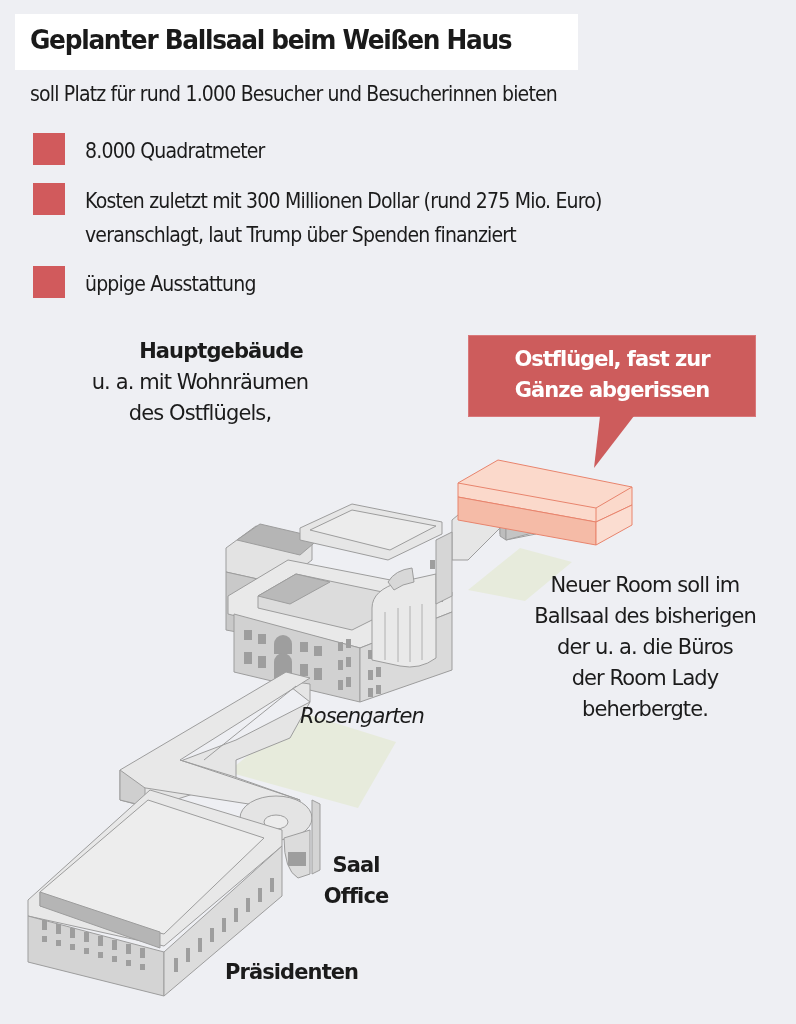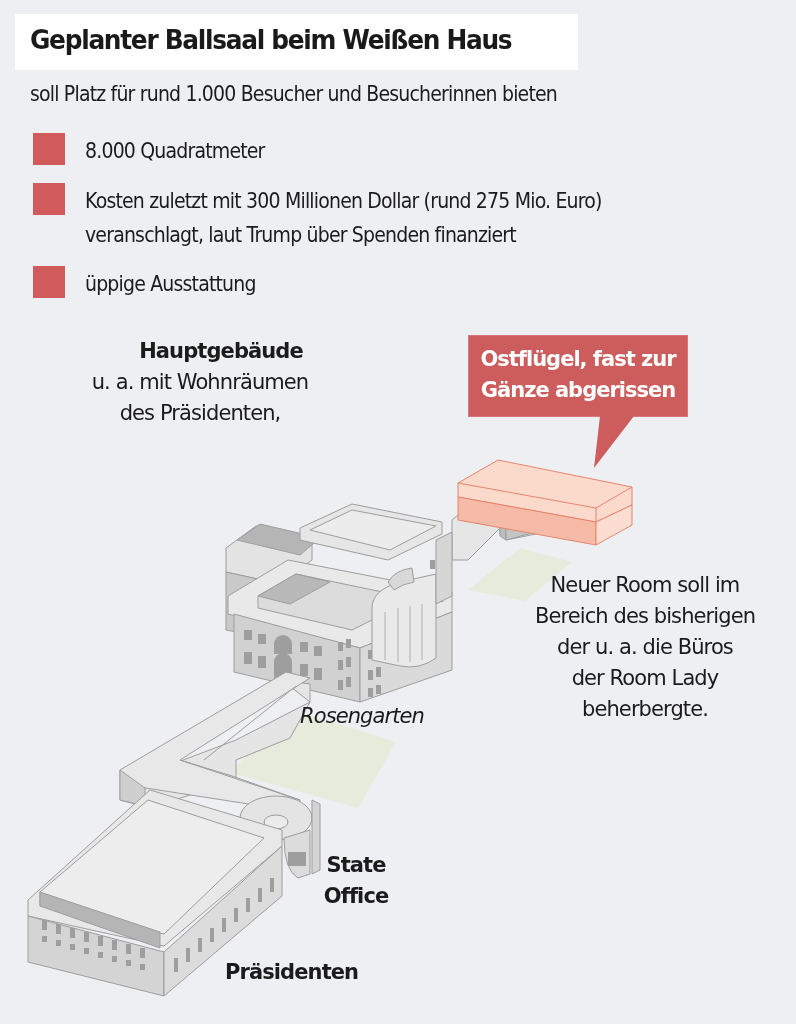"Ostflügel, fast zur" .callout { width: 220px -> 288px }
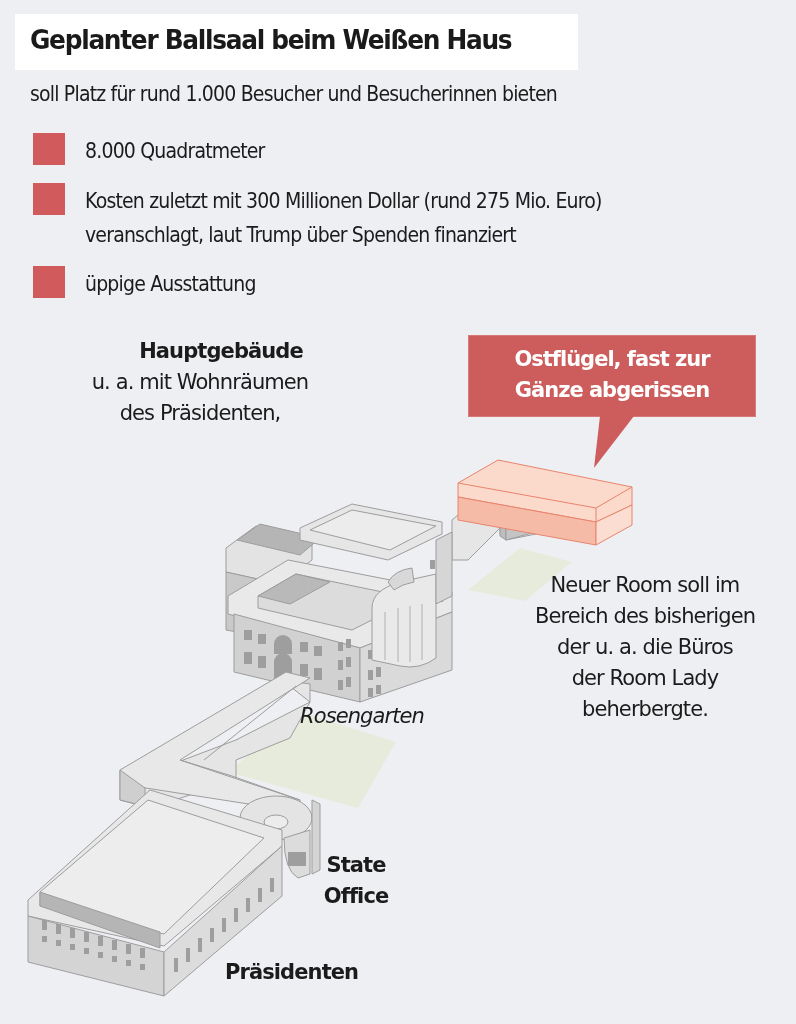"des Präsidenten," div { text: Präsidenten -> Ostflügels }
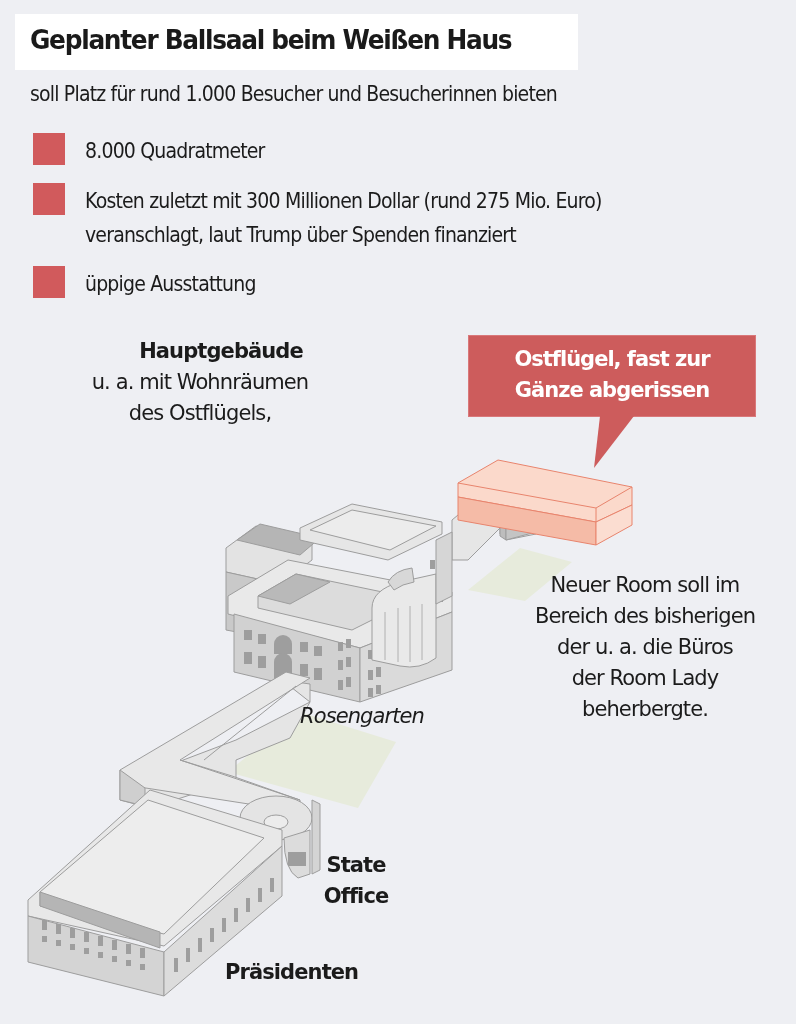"Bereich des bisherigen" div { text: Bereich -> Ballsaal }
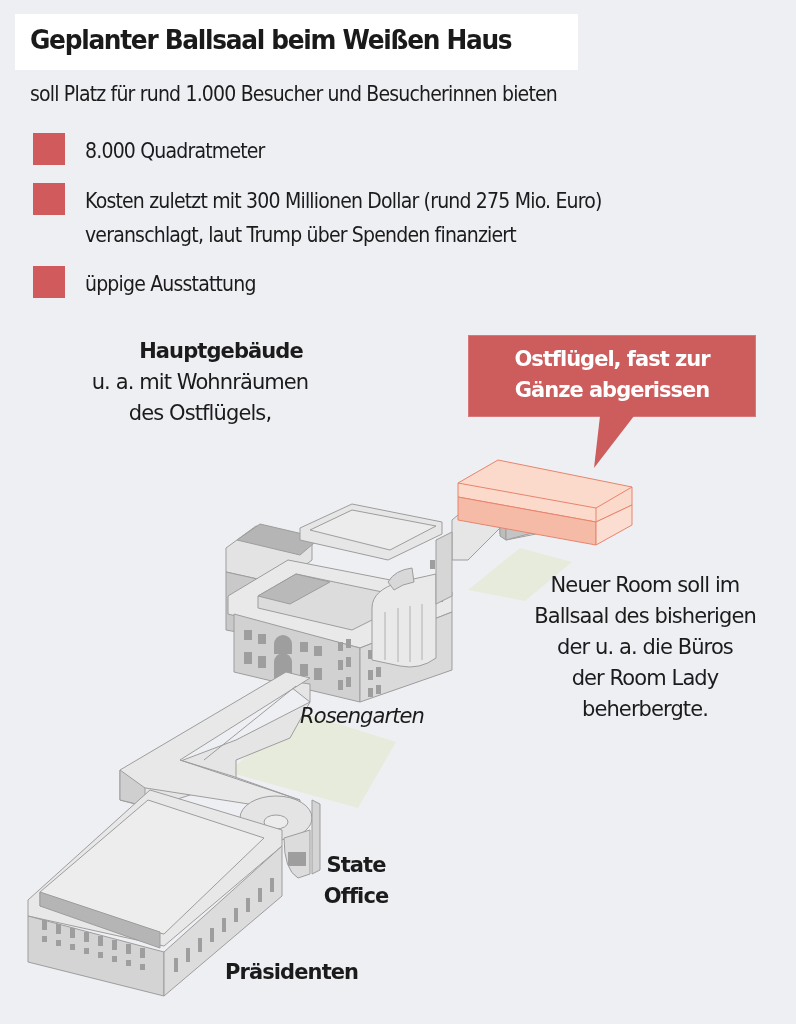"State" div { text: State -> Saal }
